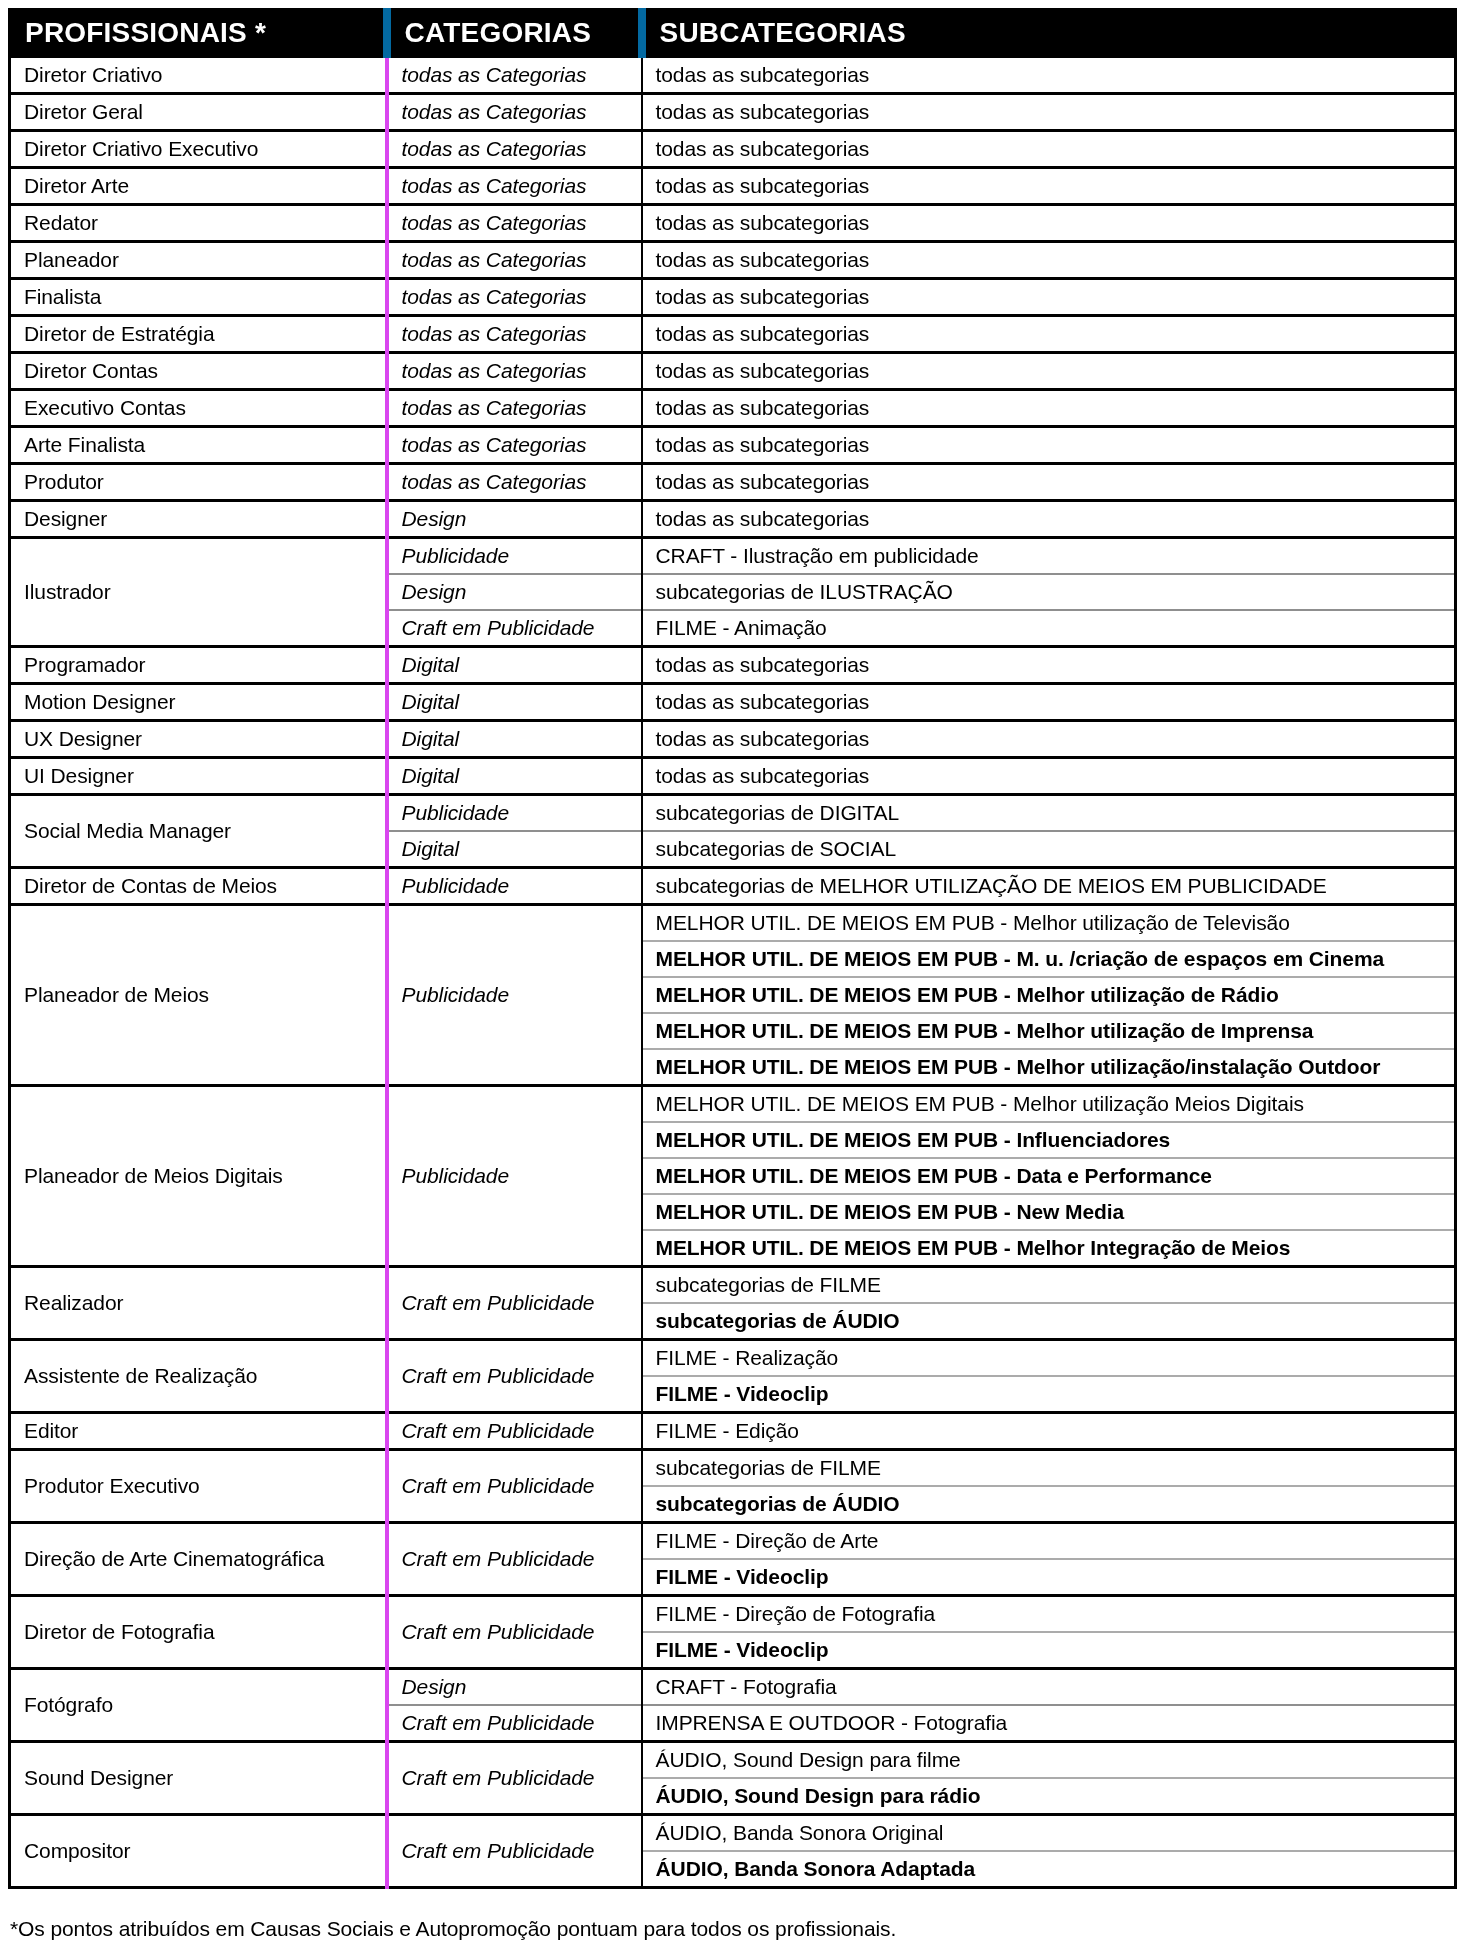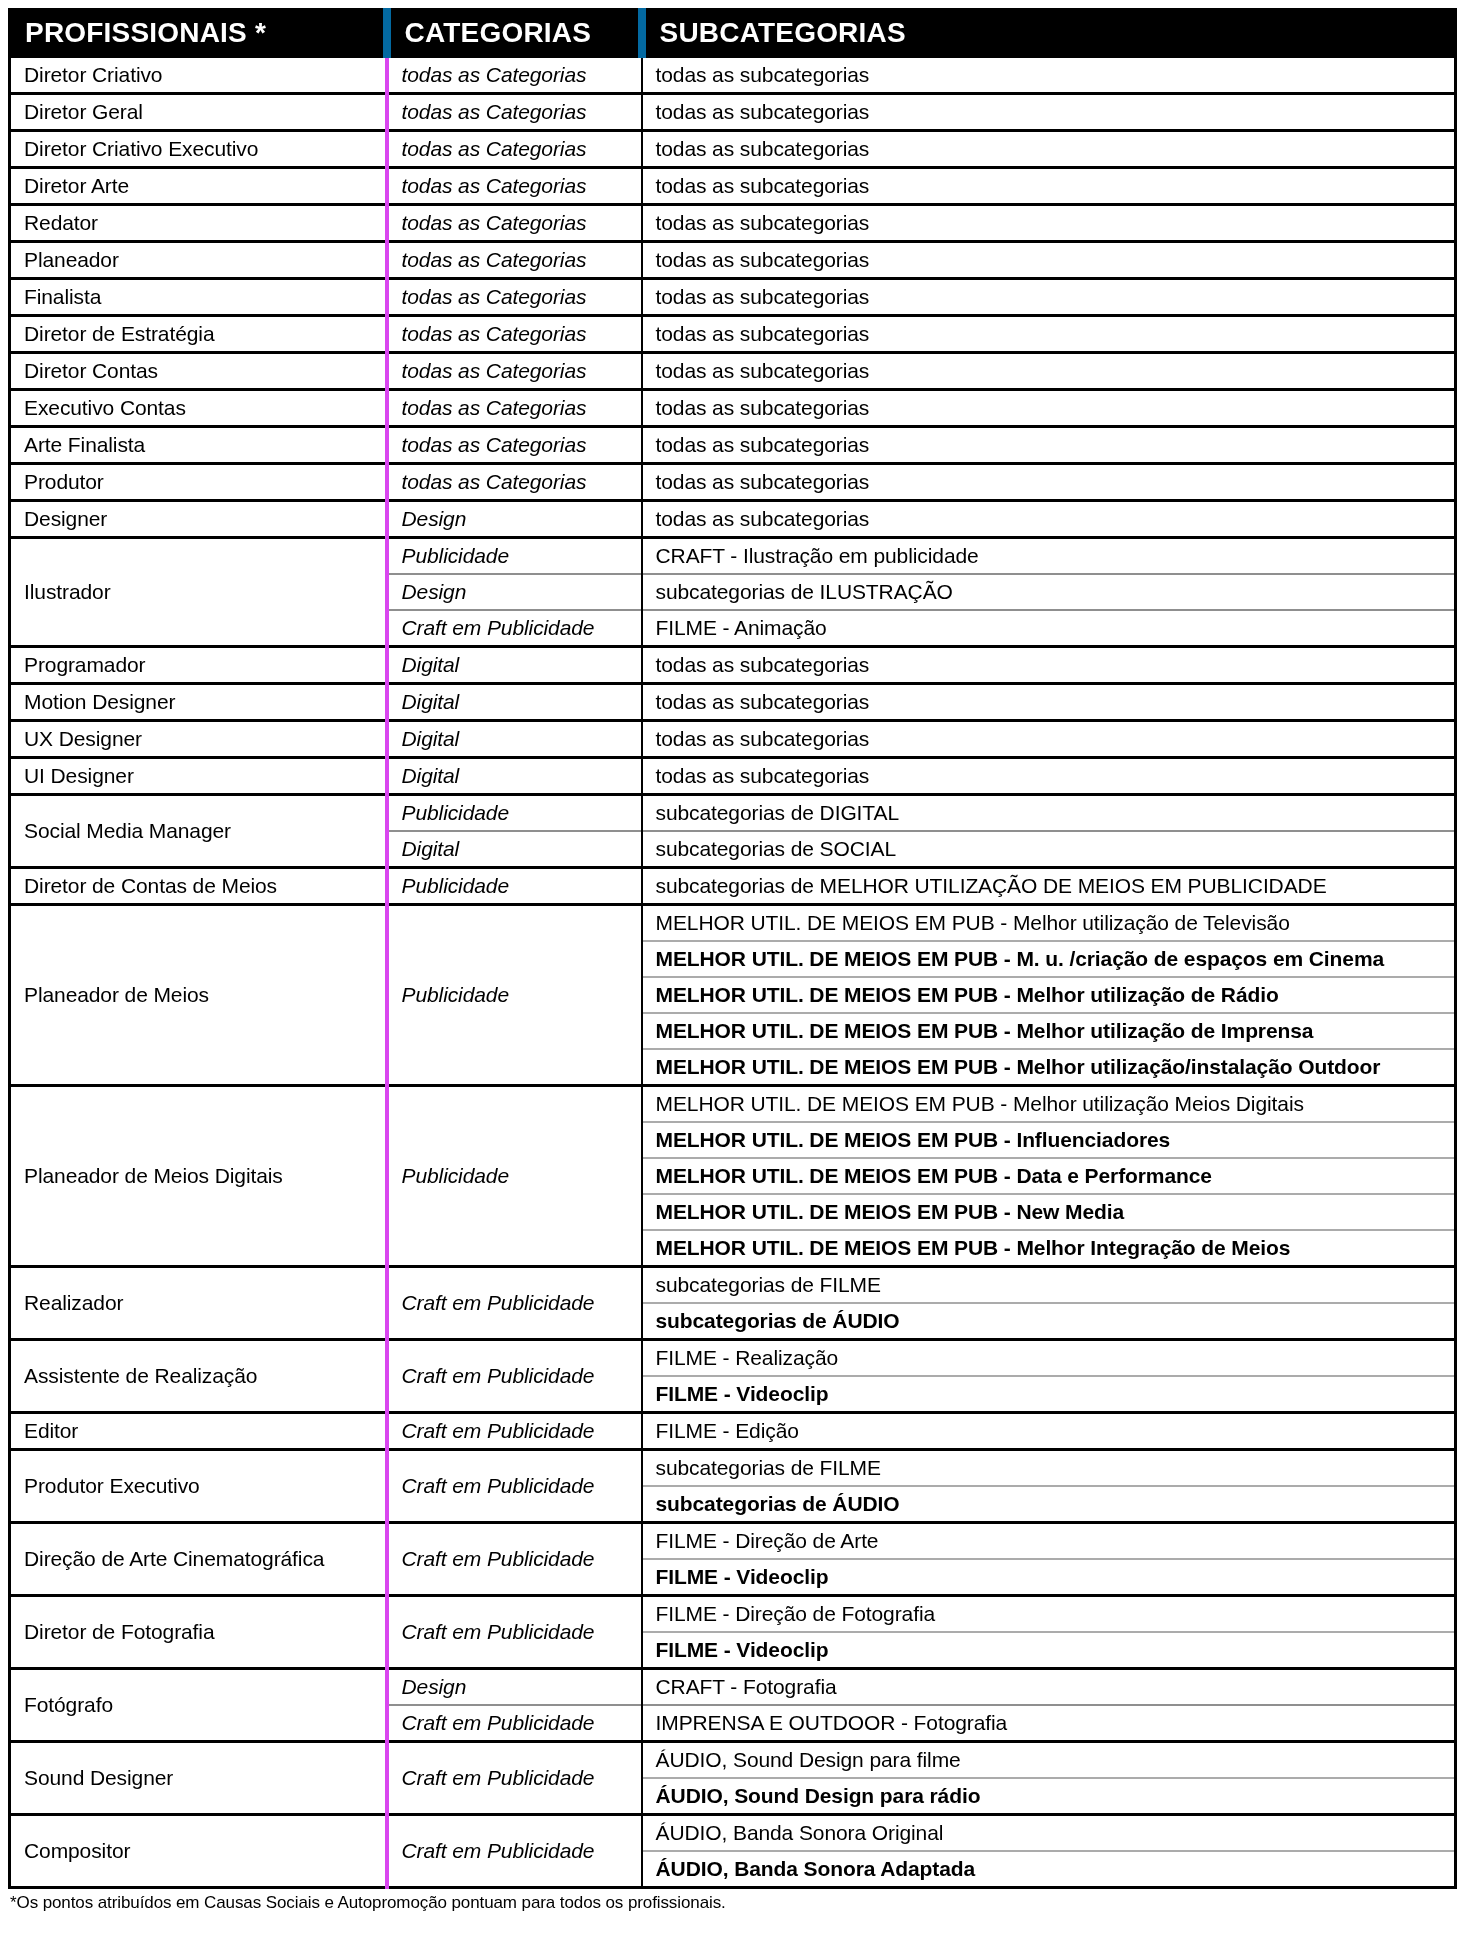"*Os pontos atribuídos em Causas" .footnote { font-size: 17px -> 21px; margin: 4px 0 0 2px -> 28px 0 0 2px }
